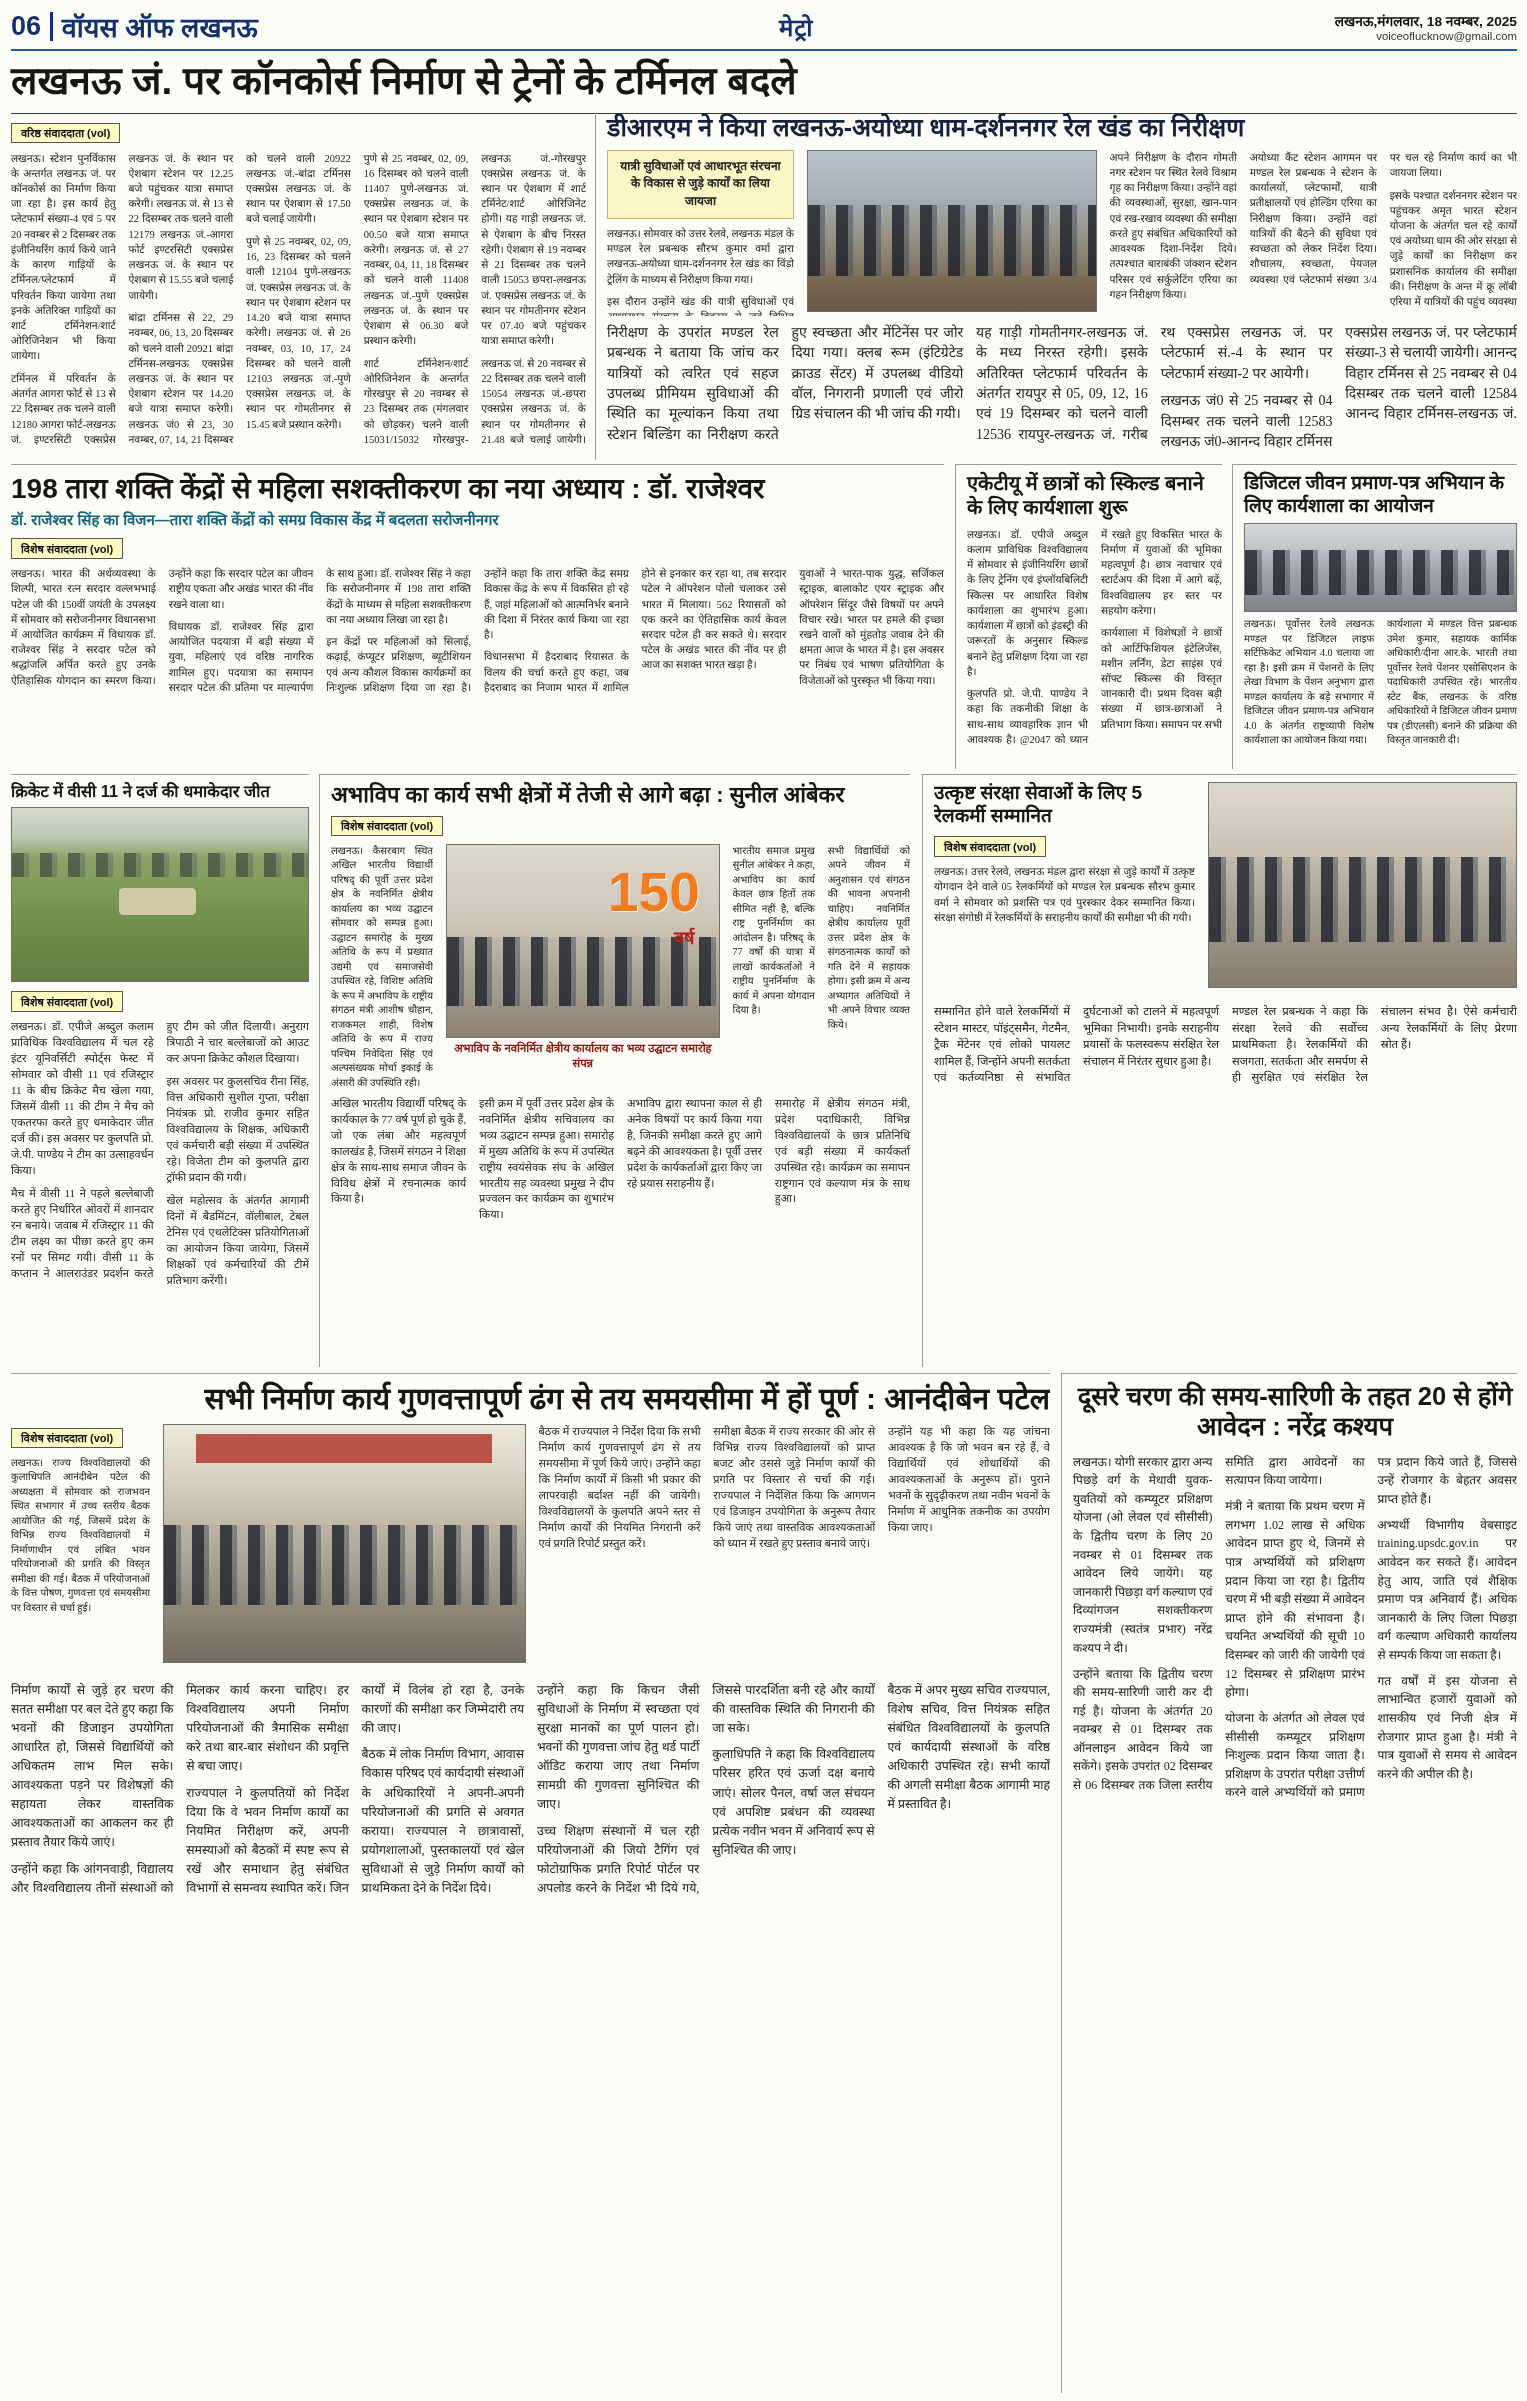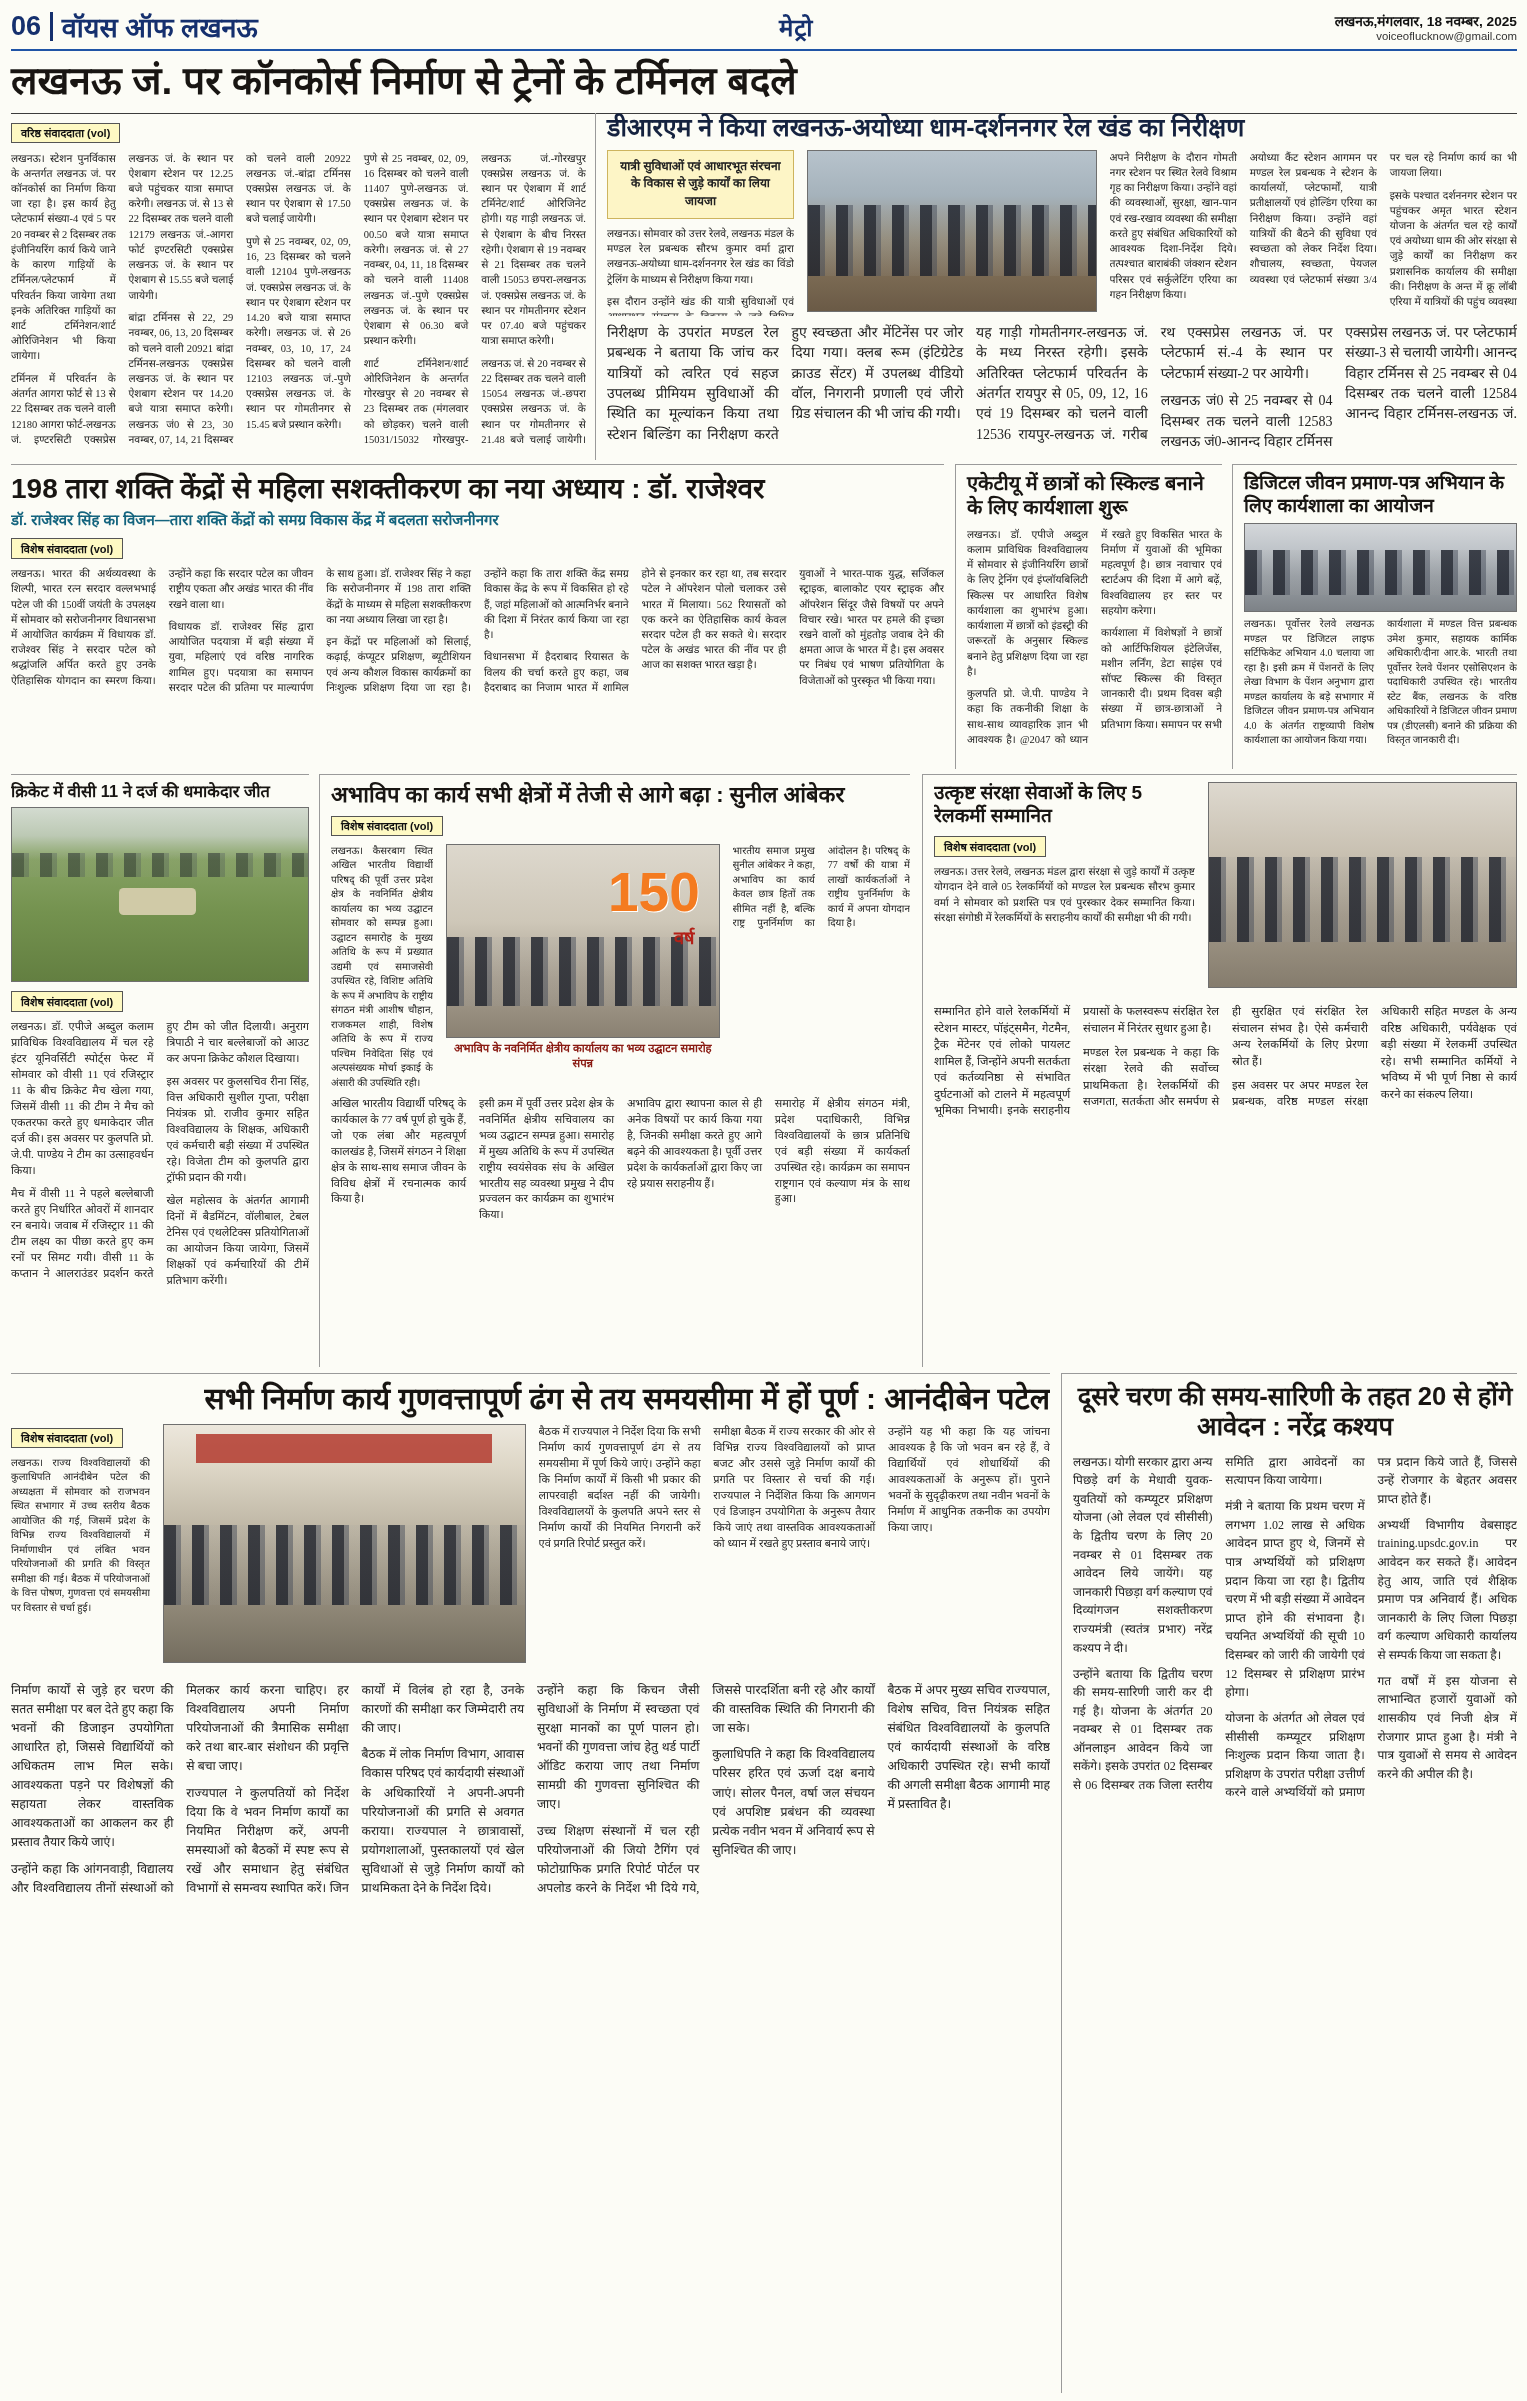"सभी विद्यार्थियों को अपने जीवन" p { html: none -> <p>सभी विद्यार्थियों को अपने जीवन में अनुशासन एवं संगठन की भावना अपनानी चाहिए। नवनिर्मित क्षेत्रीय कार्यालय पूर्वी उत्तर प्रदेश क्षेत्र के संगठनात्मक कार्यों को गति देने में सहायक होगा। इसी क्रम में अन्य अभ्यागत अतिथियों ने भी अपने विचार व्यक्त किये।</p> }
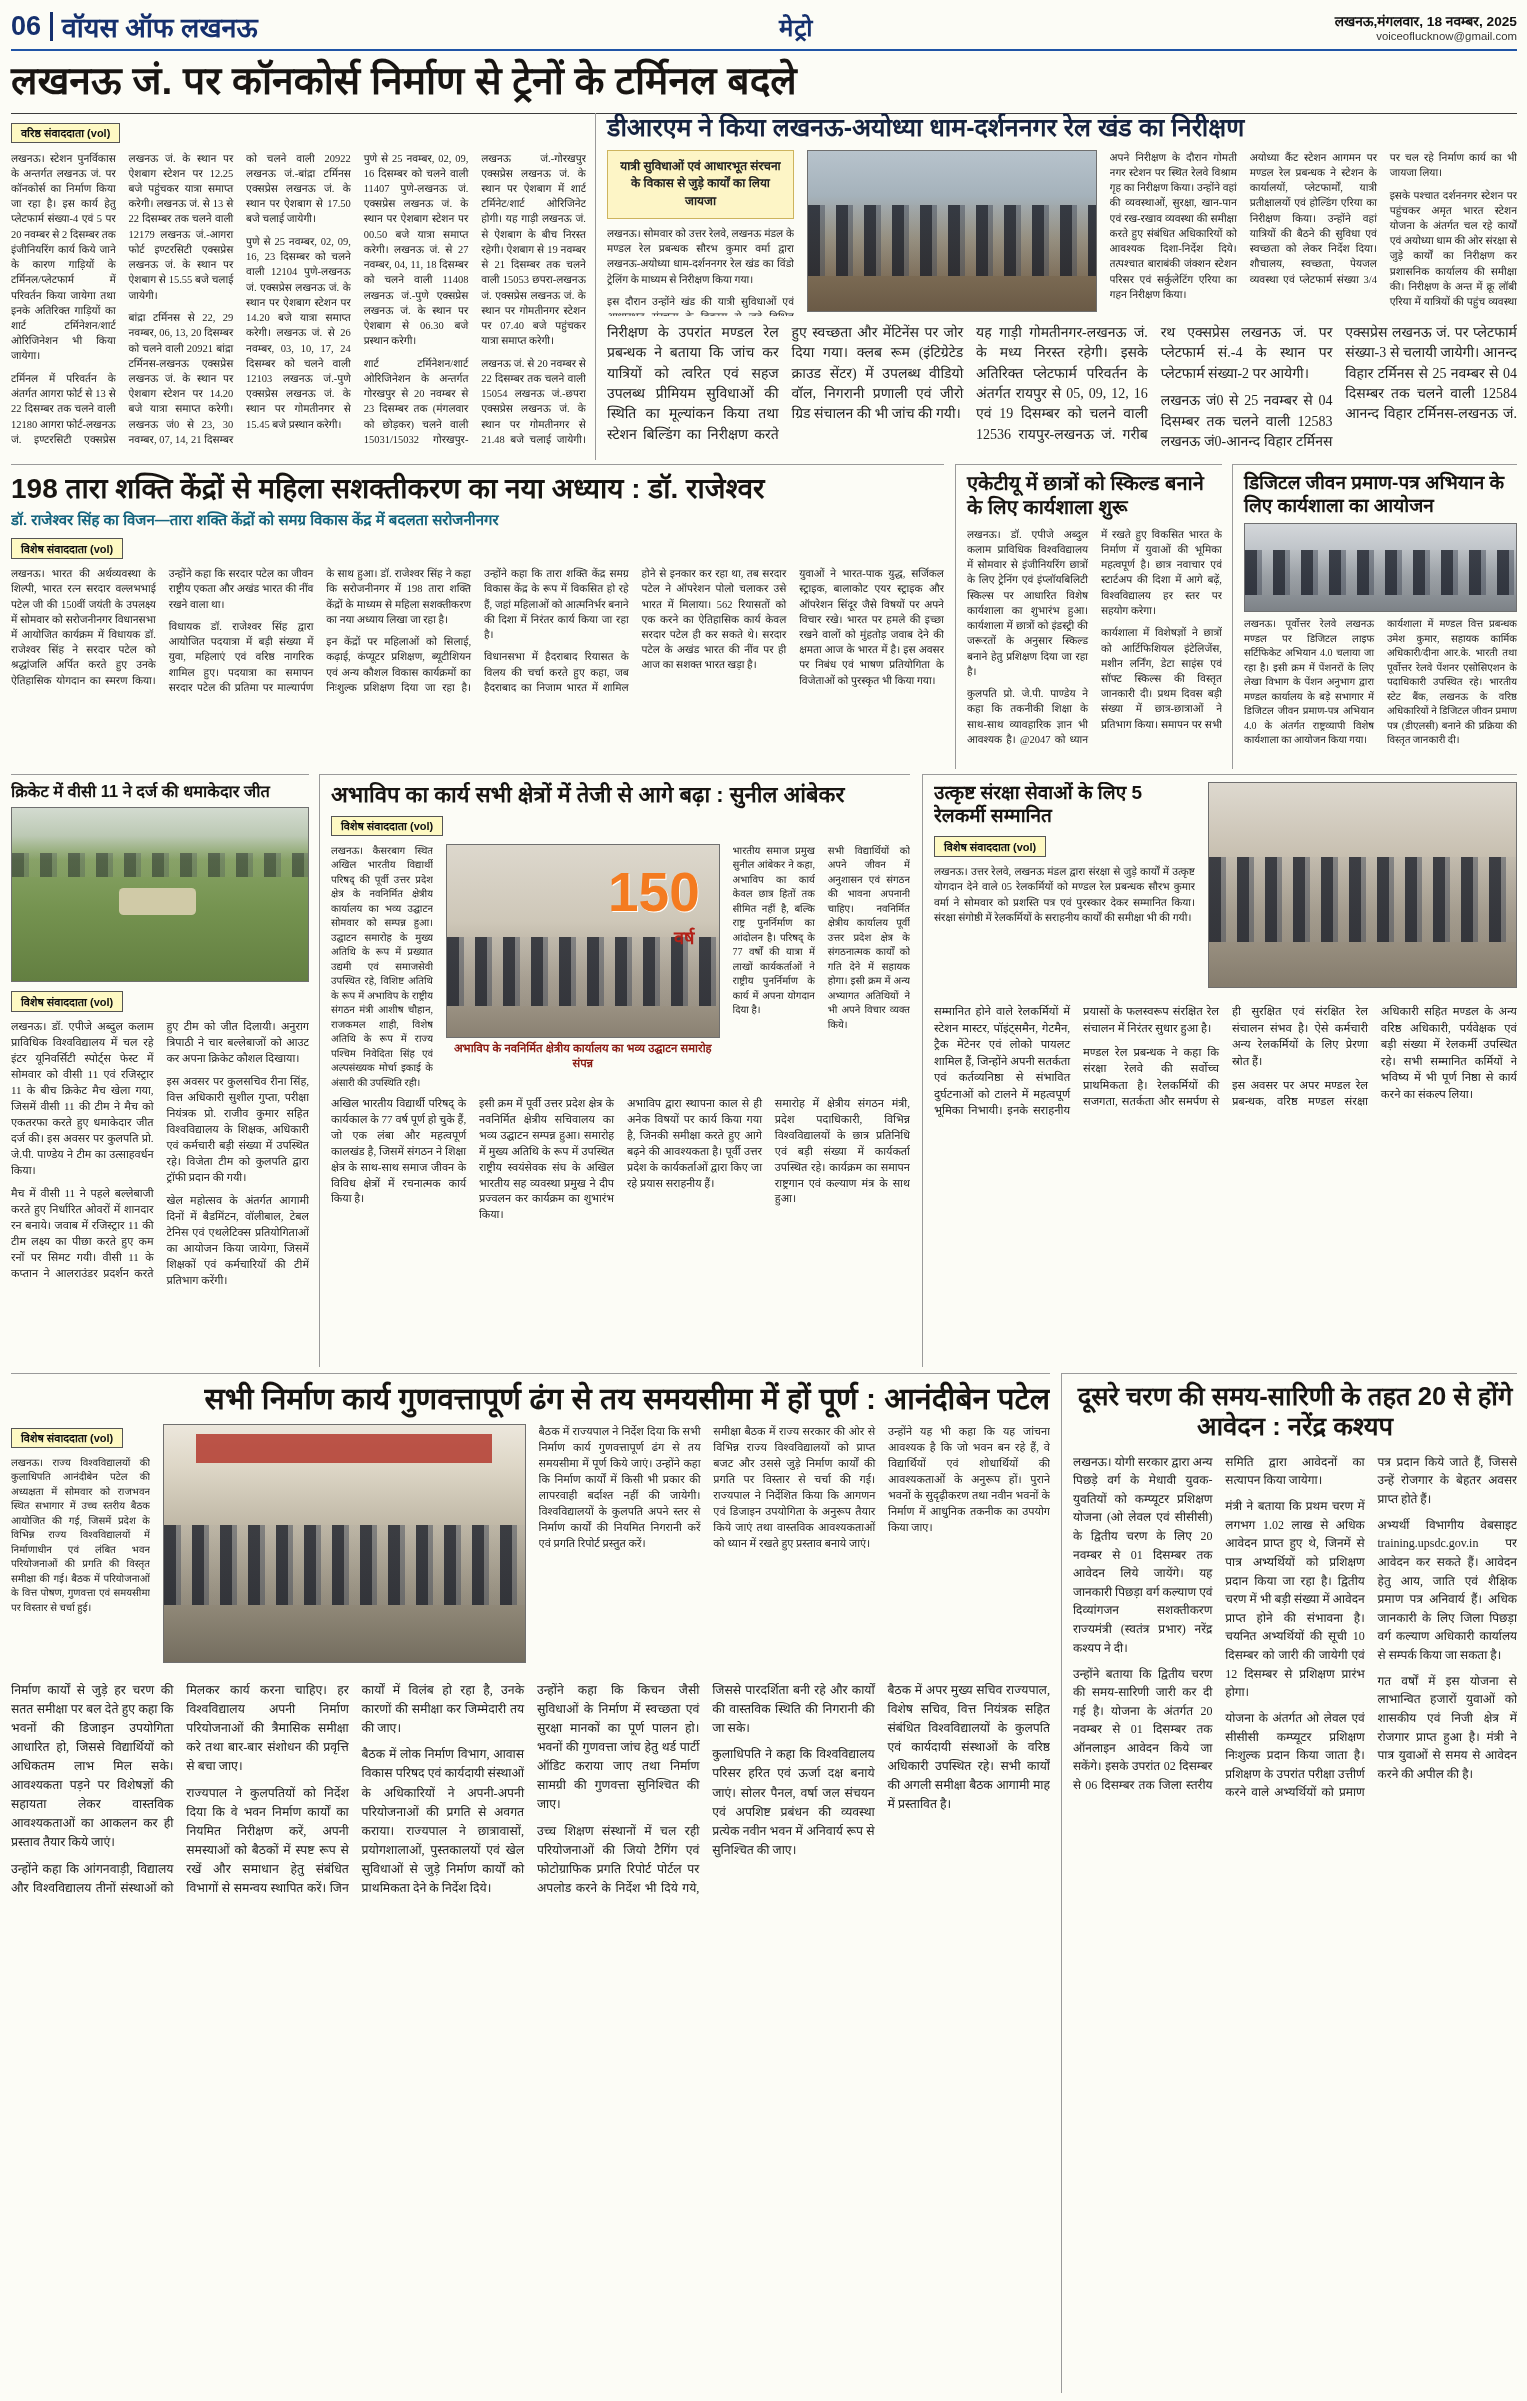"इस अवसर पर अपर मण्डल" p { html: <p>इस अवसर पर अपर मण्डल रेल प्रबन्धक, वरिष्ठ मण्डल संरक्षा अधिकारी सहित मण्डल के अन्य वरिष्ठ अधिकारी, पर्यवेक्षक एवं बड़ी संख्या में रेलकर्मी उपस्थित रहे। सभी सम्मानित कर्मियों ने भविष्य में भी पूर्ण निष्ठा से कार्य करने का संकल्प लिया।</p> -> none }
